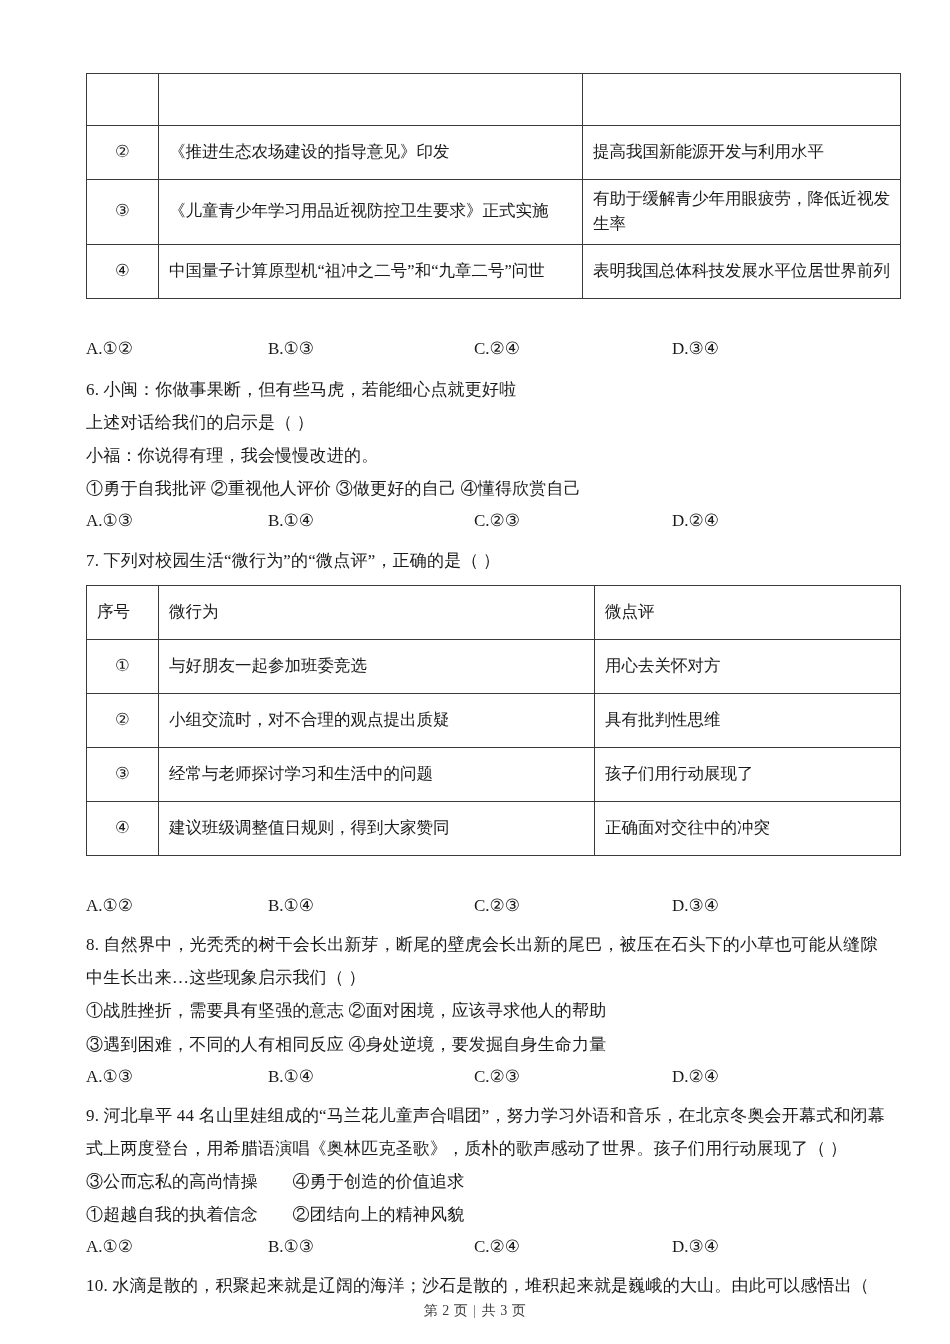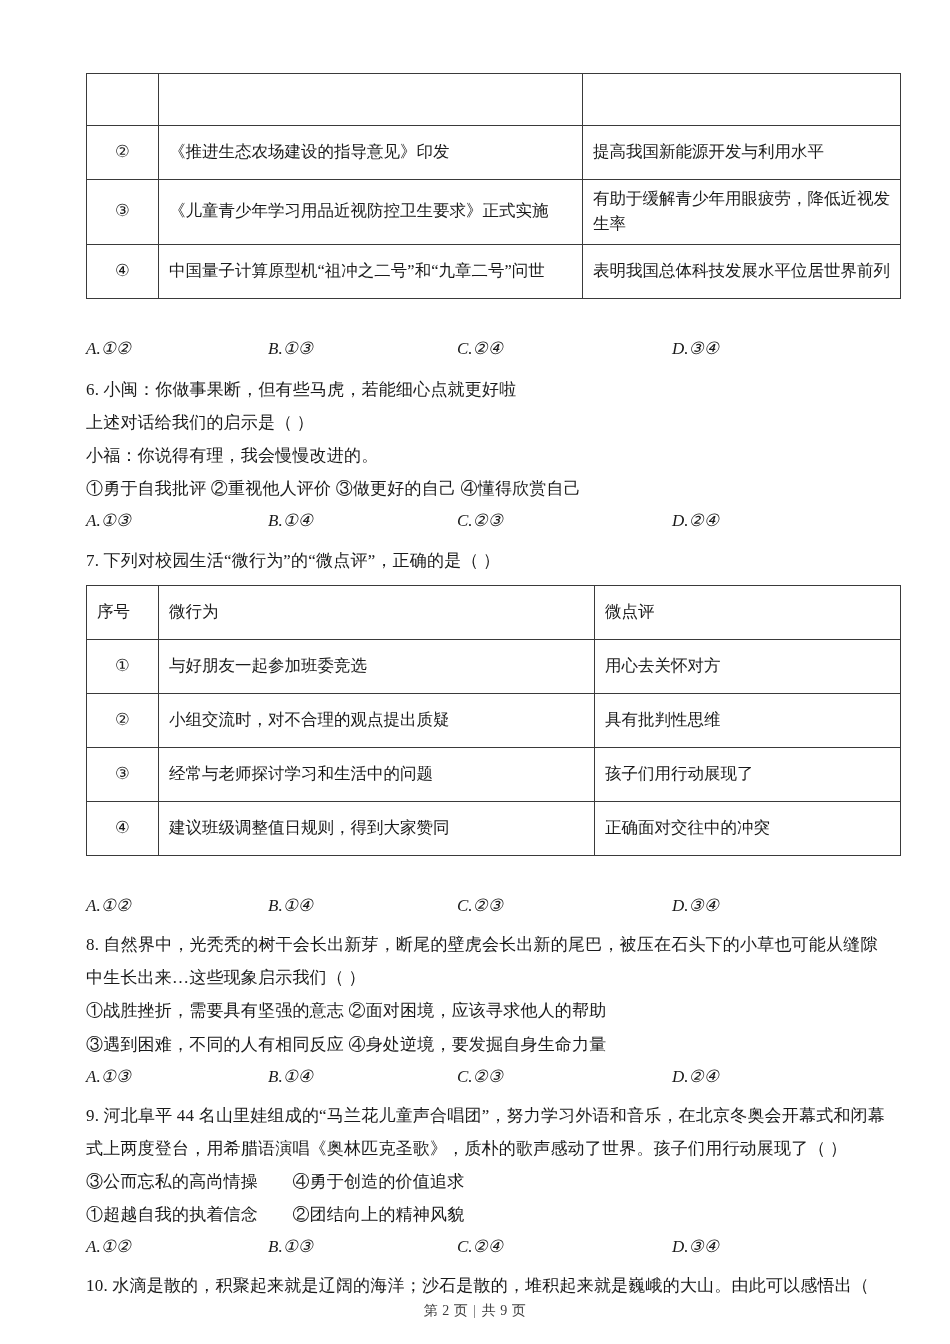"A.①②" .options .opt { font-style: italic -> none }
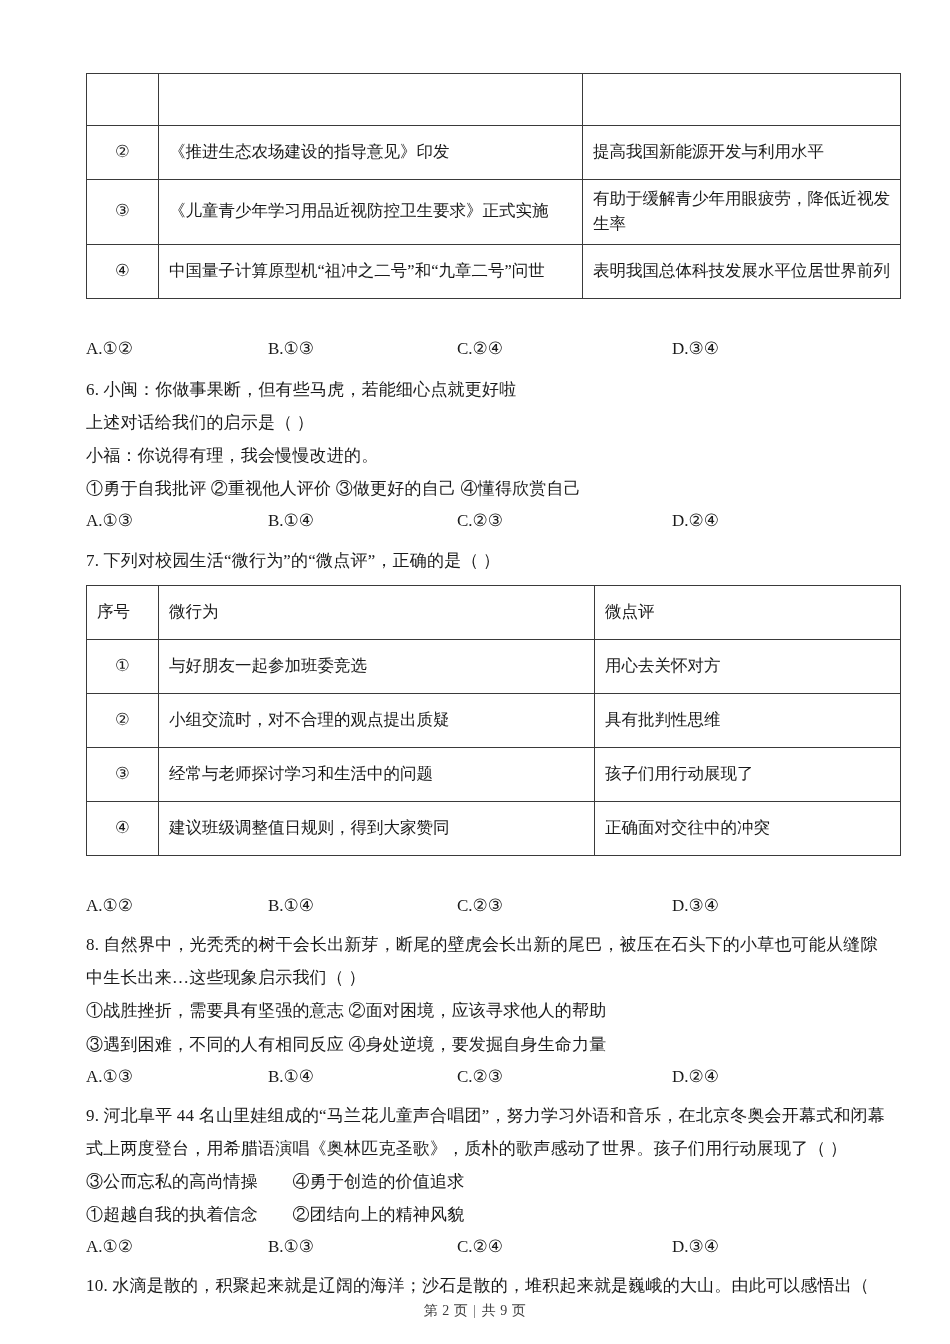"C.②④" .options .opt.c { left: 371px -> 388px }
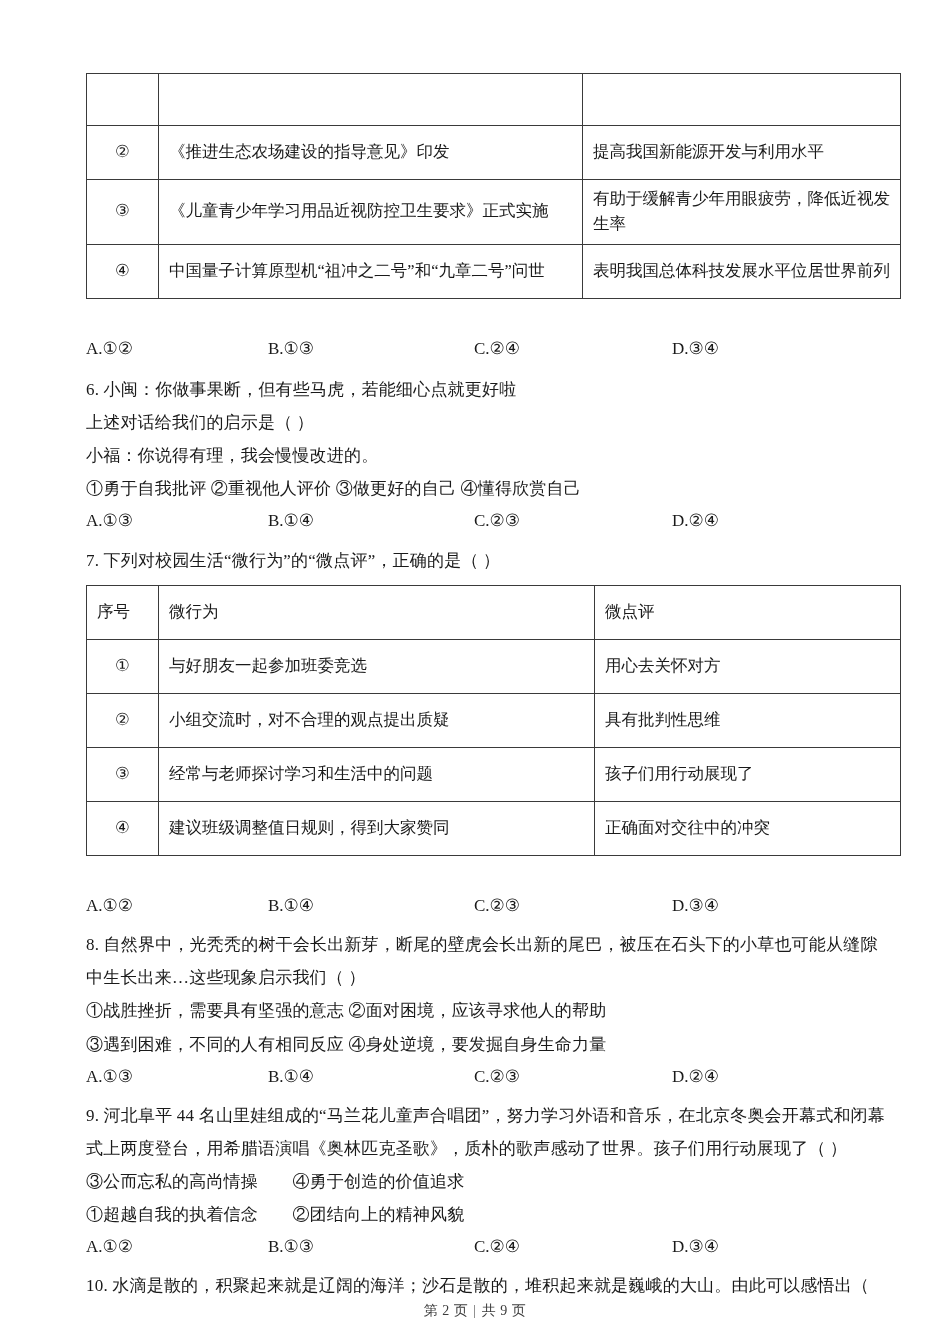"共 9 页" span { text: 9 -> 3 }
